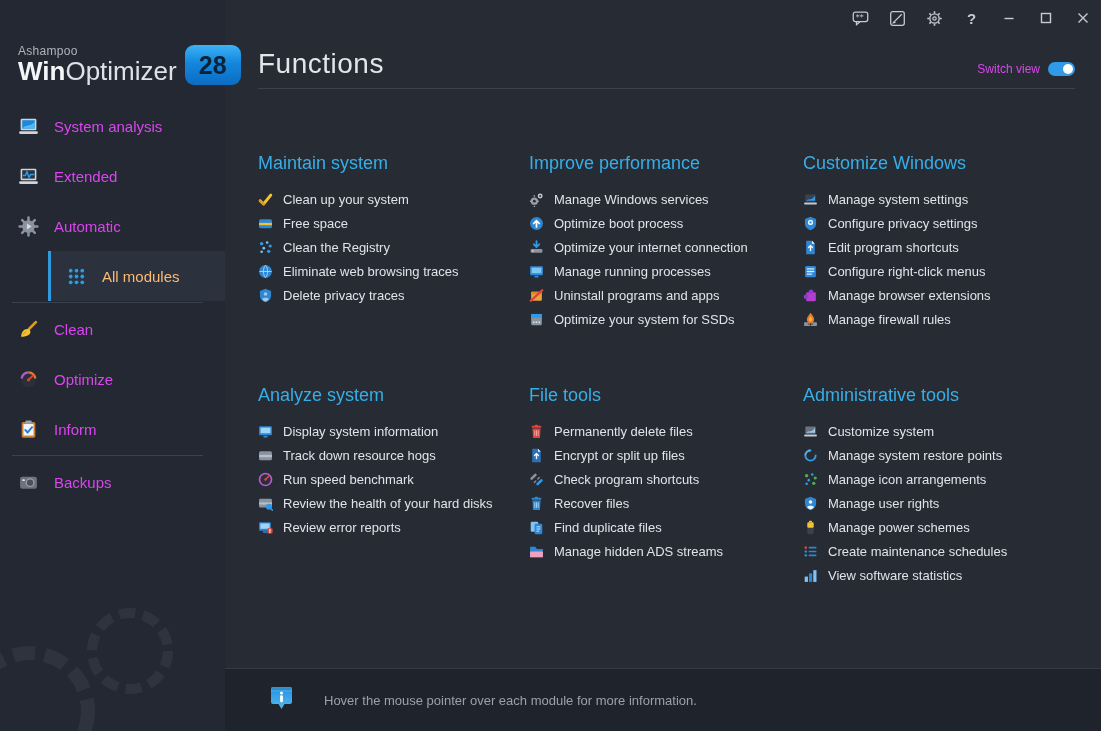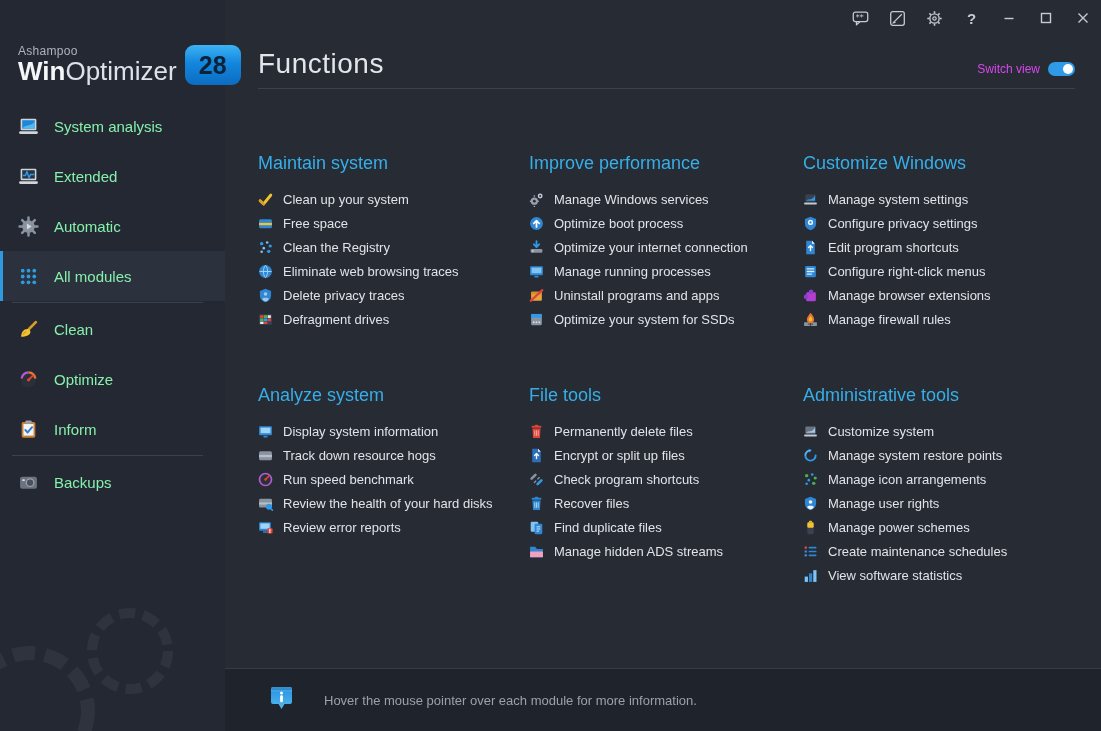"System analysis" .nav-item { color: #86efac -> #d946ef }
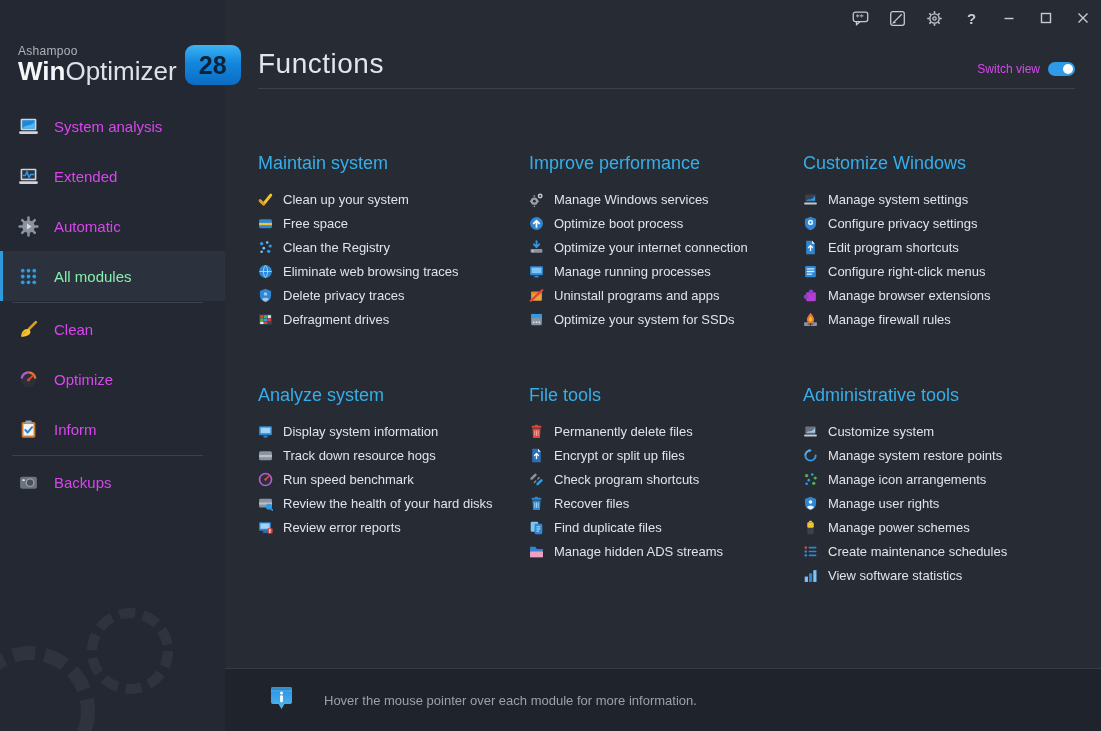"All modules" .nav-item.selected { color: #86efac -> #fdba74; margin-left: none -> 48px }
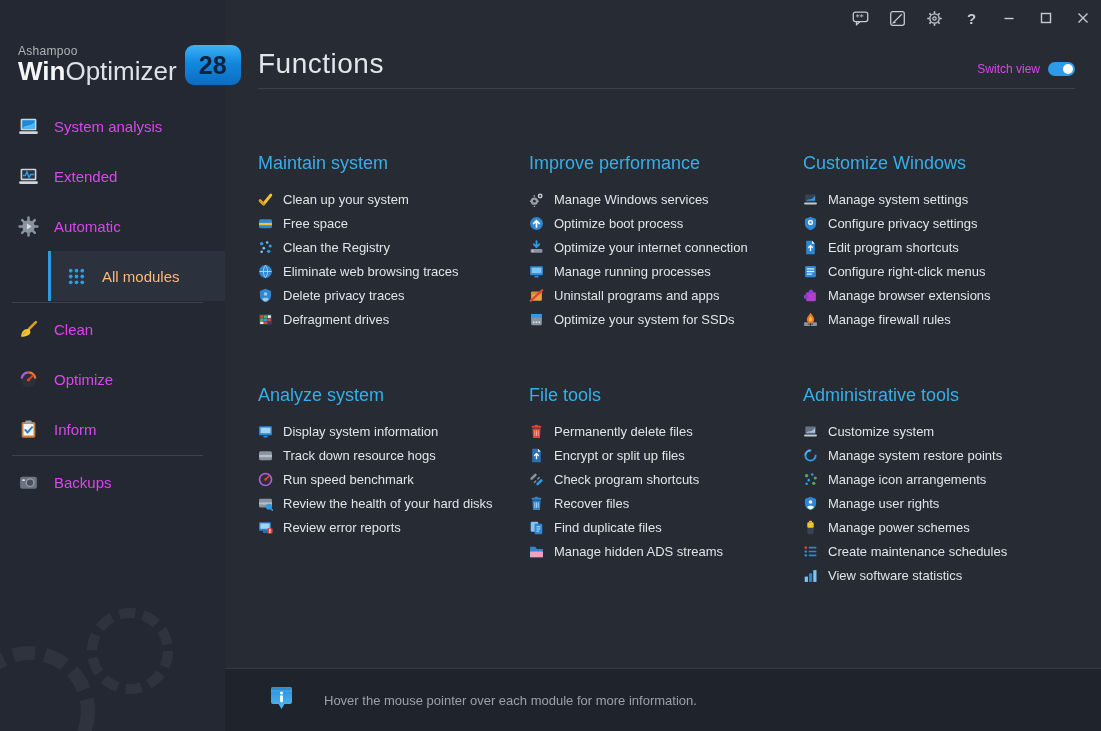"Defragment drives" div.mod-row { html: <div> <span> <svg> <rect></rect> <rect></rect> <rect></rect> <rect></rect> <rect></rect> <rect></rect> <rect></rect> <rect></rect> <rect></rect> </svg> </span> <span>Defragment drives</span> </div> -> none }
